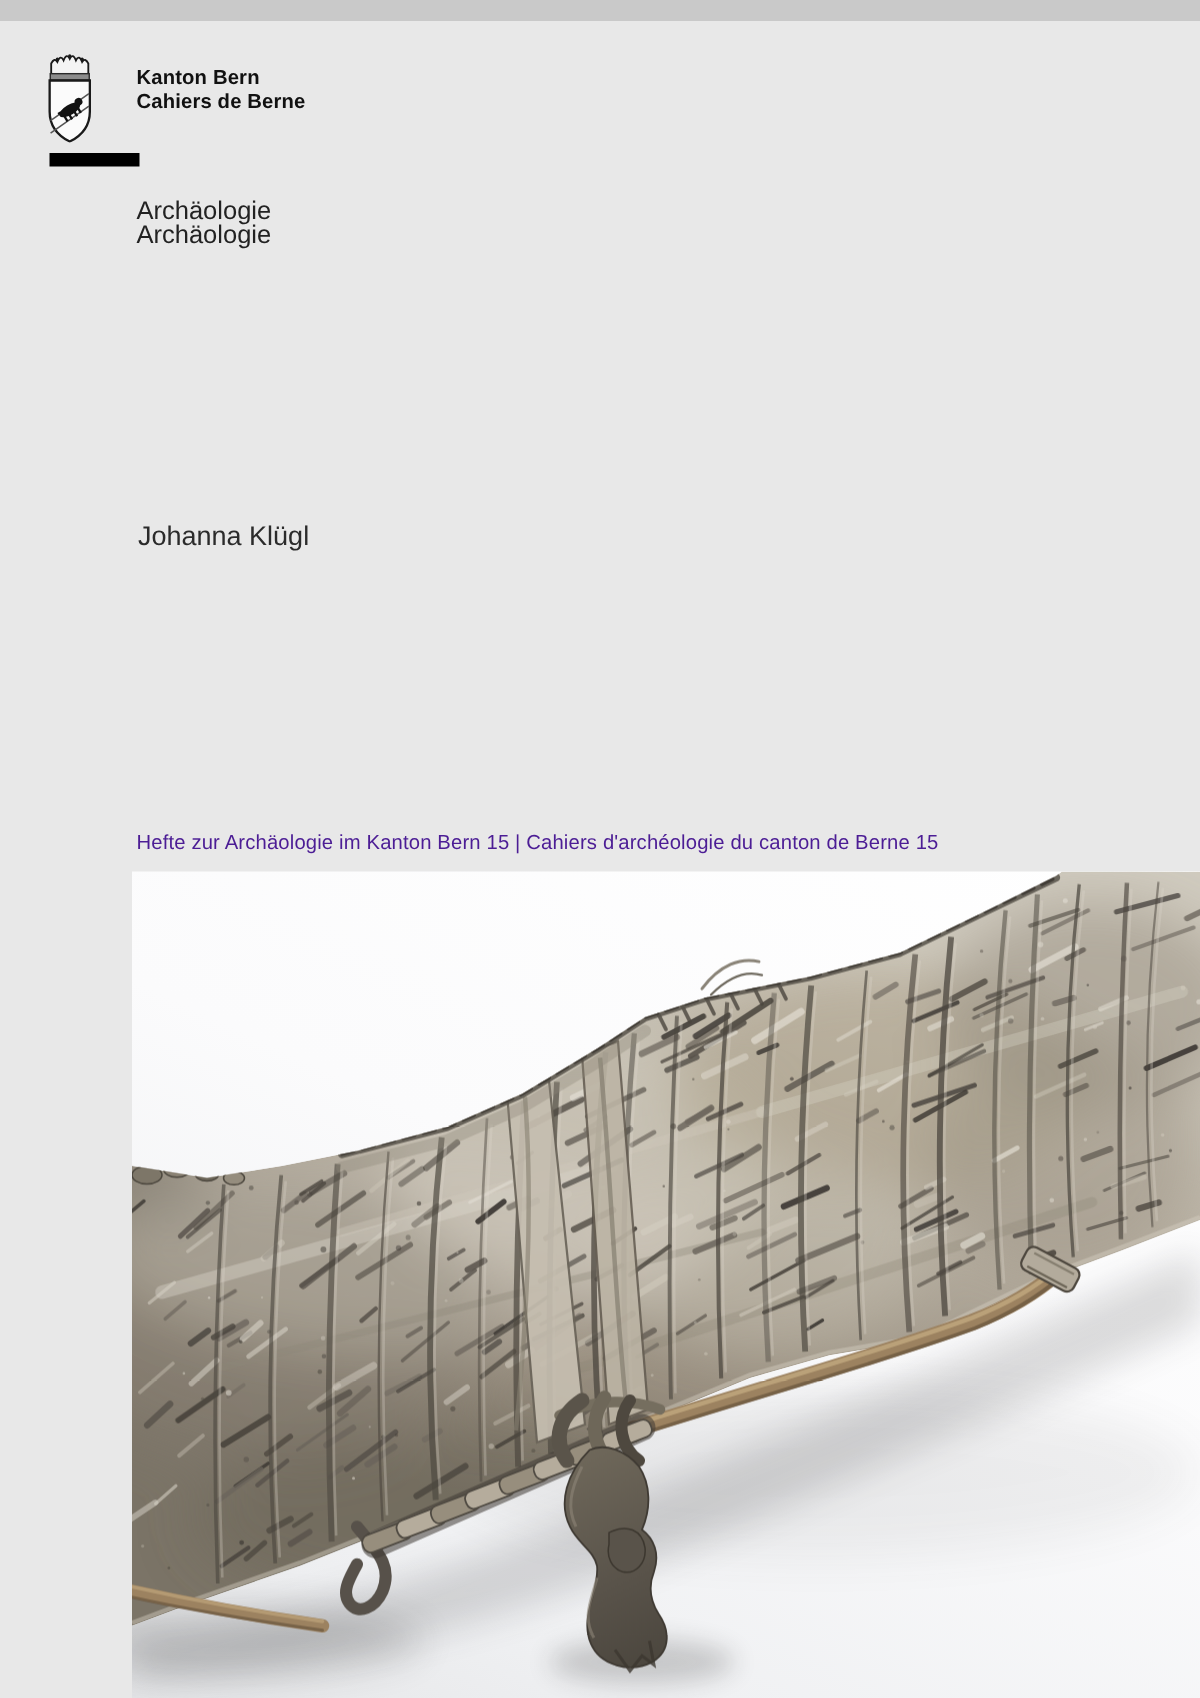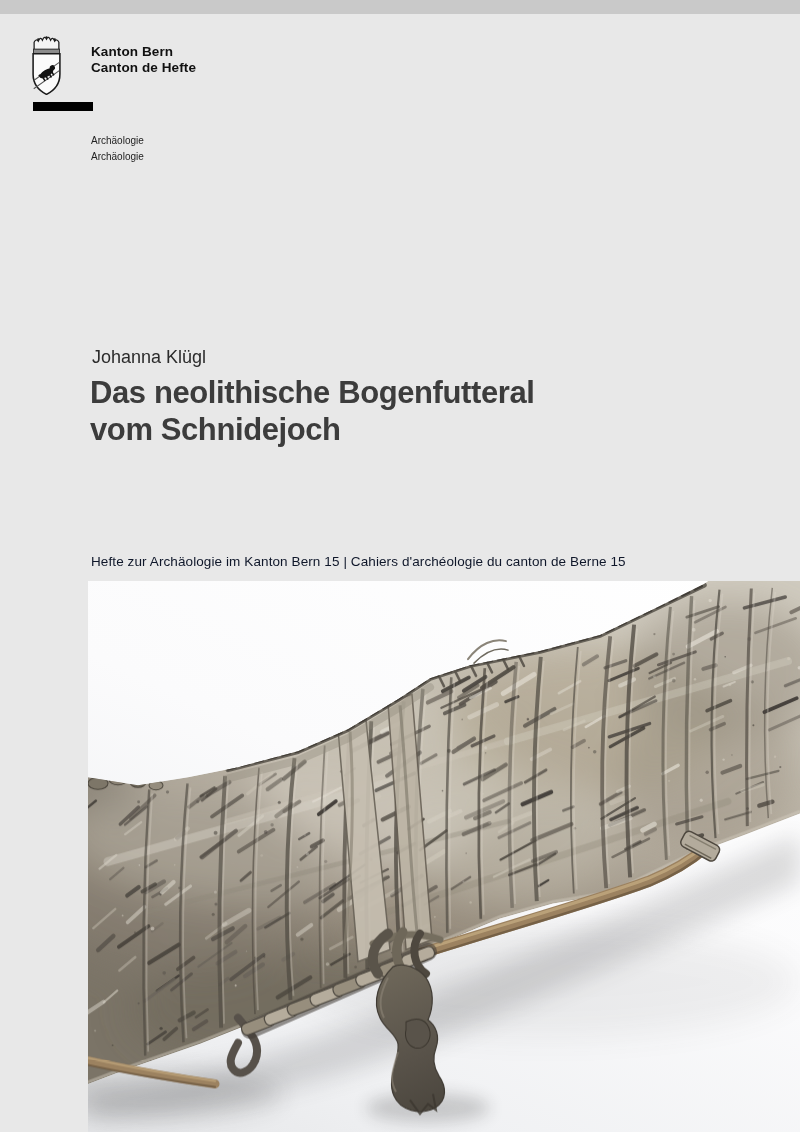"Canton de Hefte" div { text: Canton de Hefte -> Cahiers de Berne }
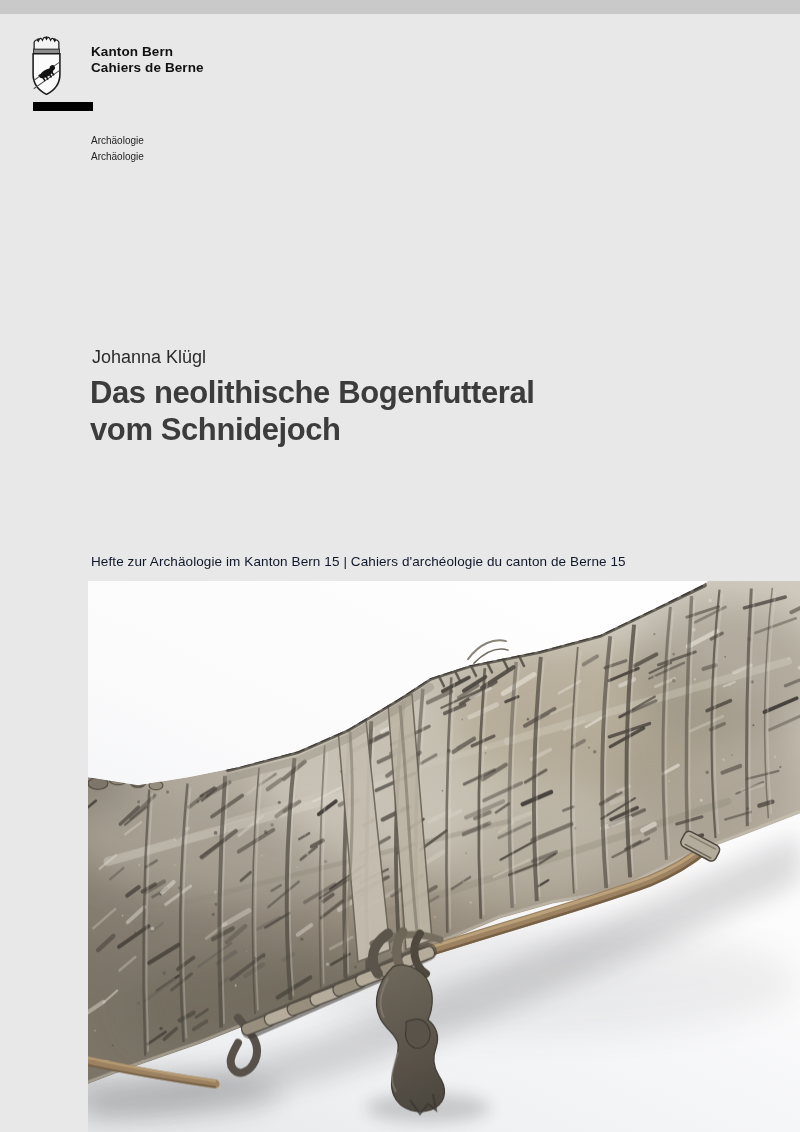"Archäologie" .dept { font-size: 10px -> 17px }
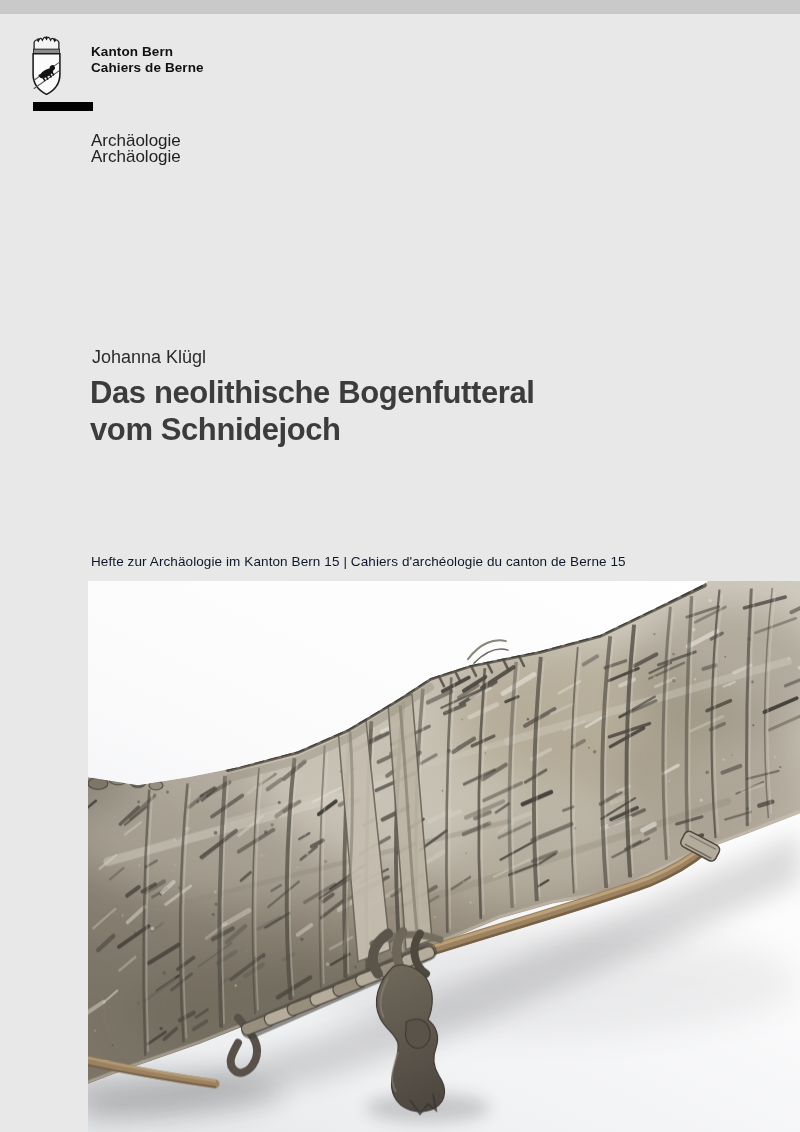"Das neolithische Bogenfutteral" h1.title { html: <h1><span>Das neolithische Bogenfutteral</span><br><span>vom Schnidejoch</span></h1> -> none }
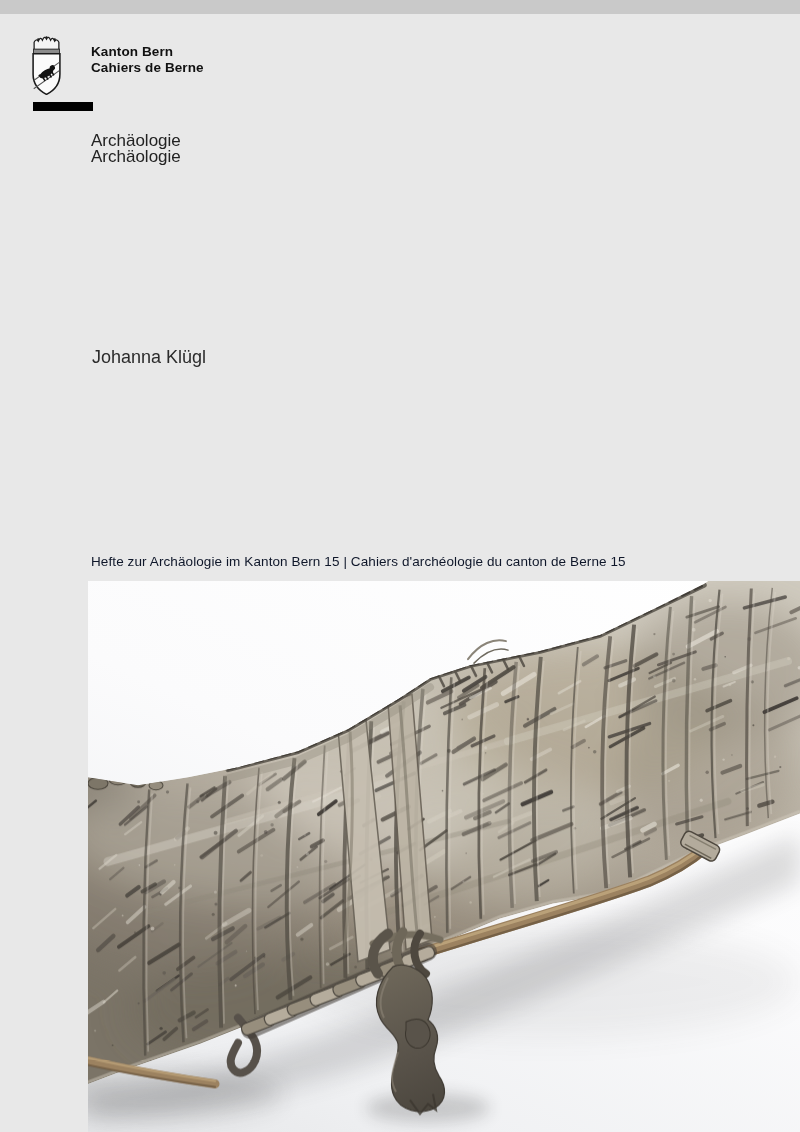"Hefte zur Archäologie im Kanton" .series { color: #0f172a -> #4c1d95 }
